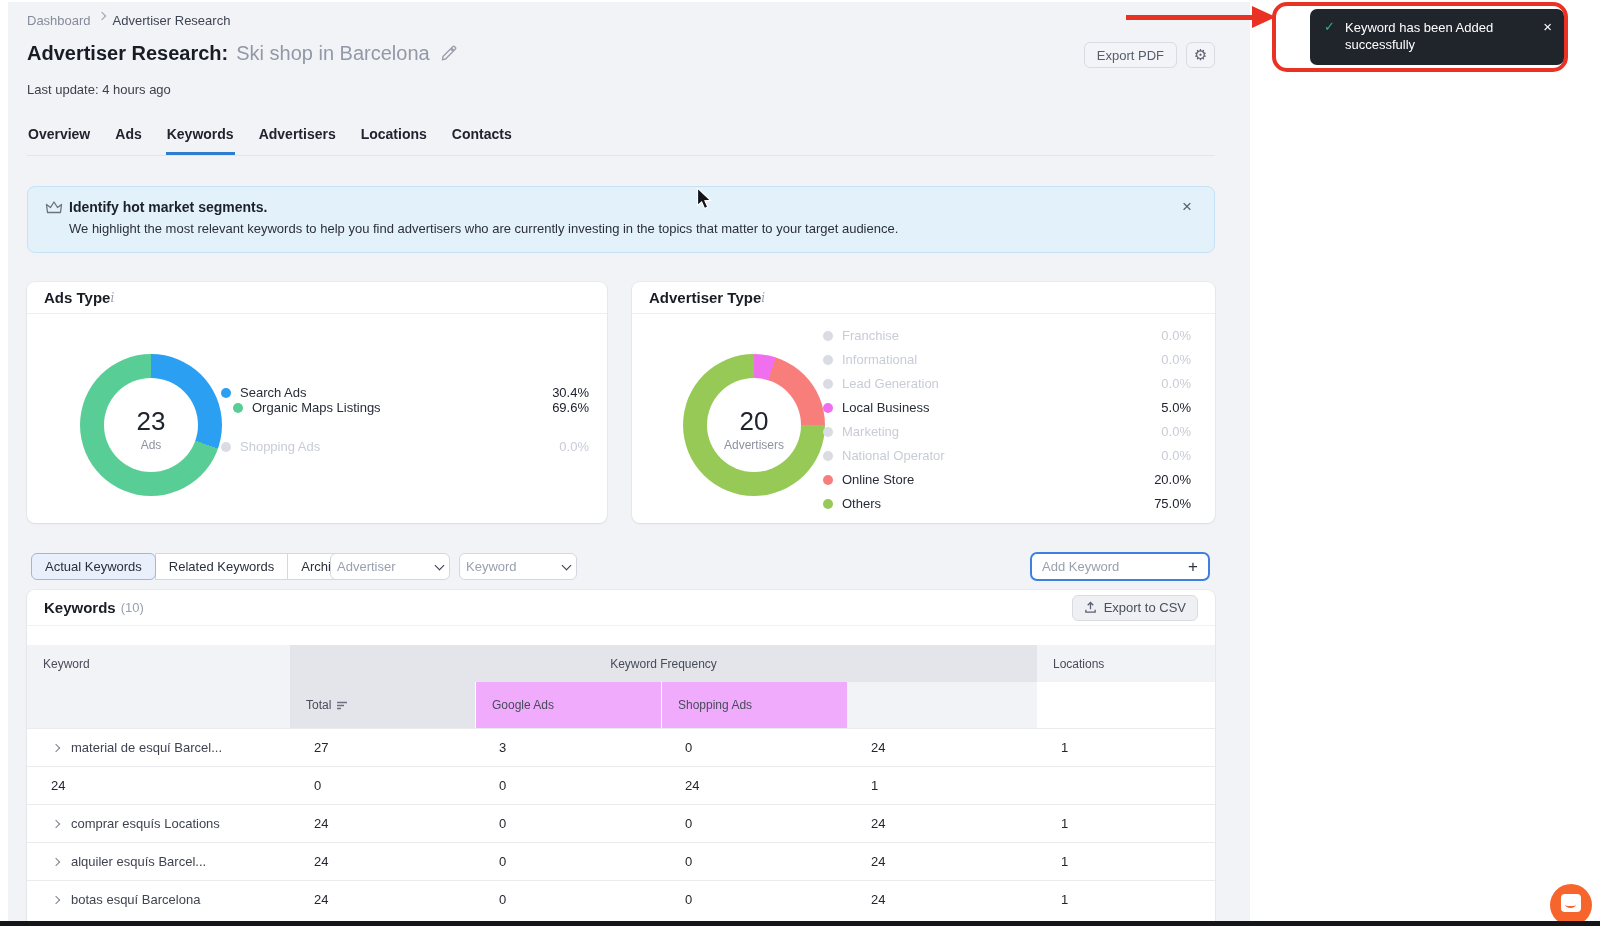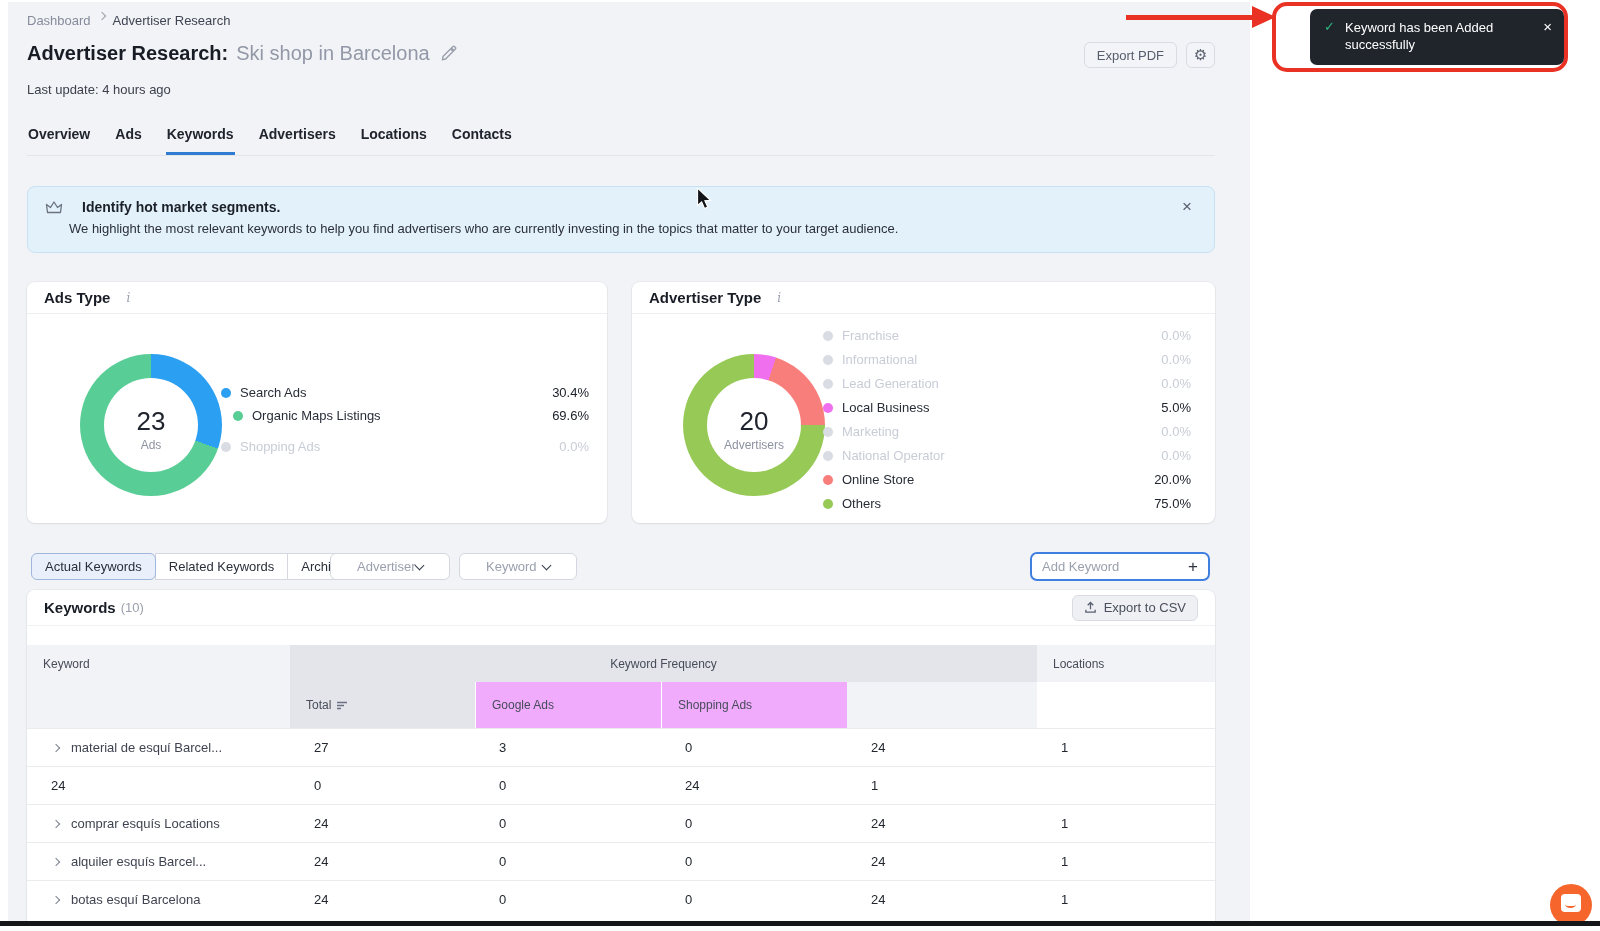"Identify hot market segments." .banner-title { margin-left: 13px -> none }
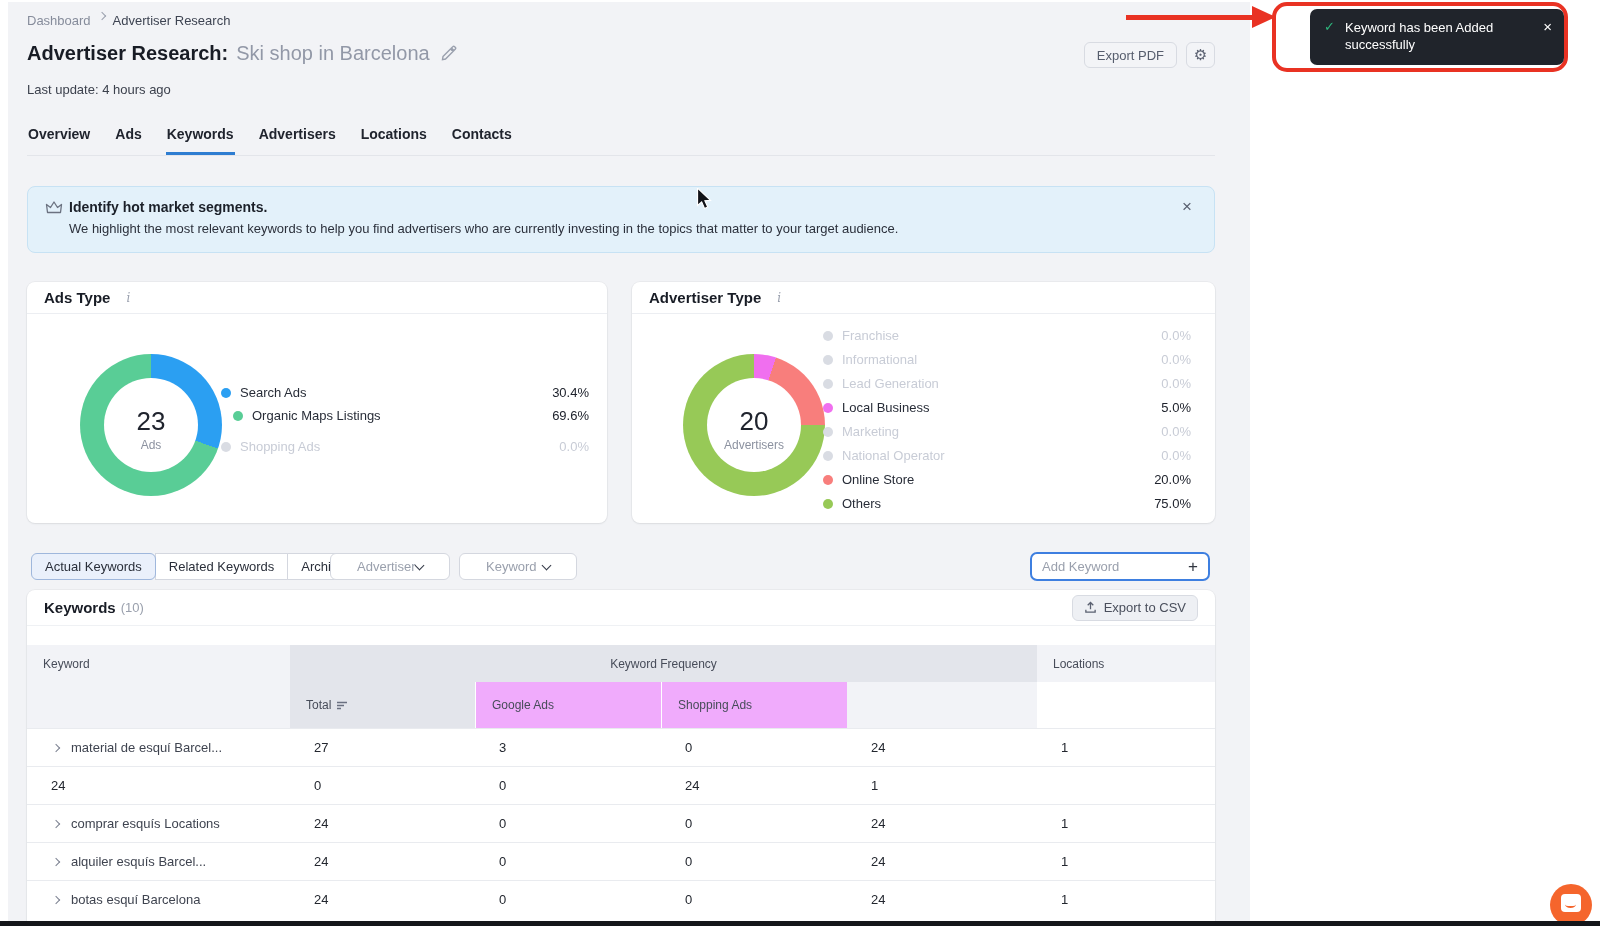"Ads Type" .card-head { gap: 16px -> 0 }
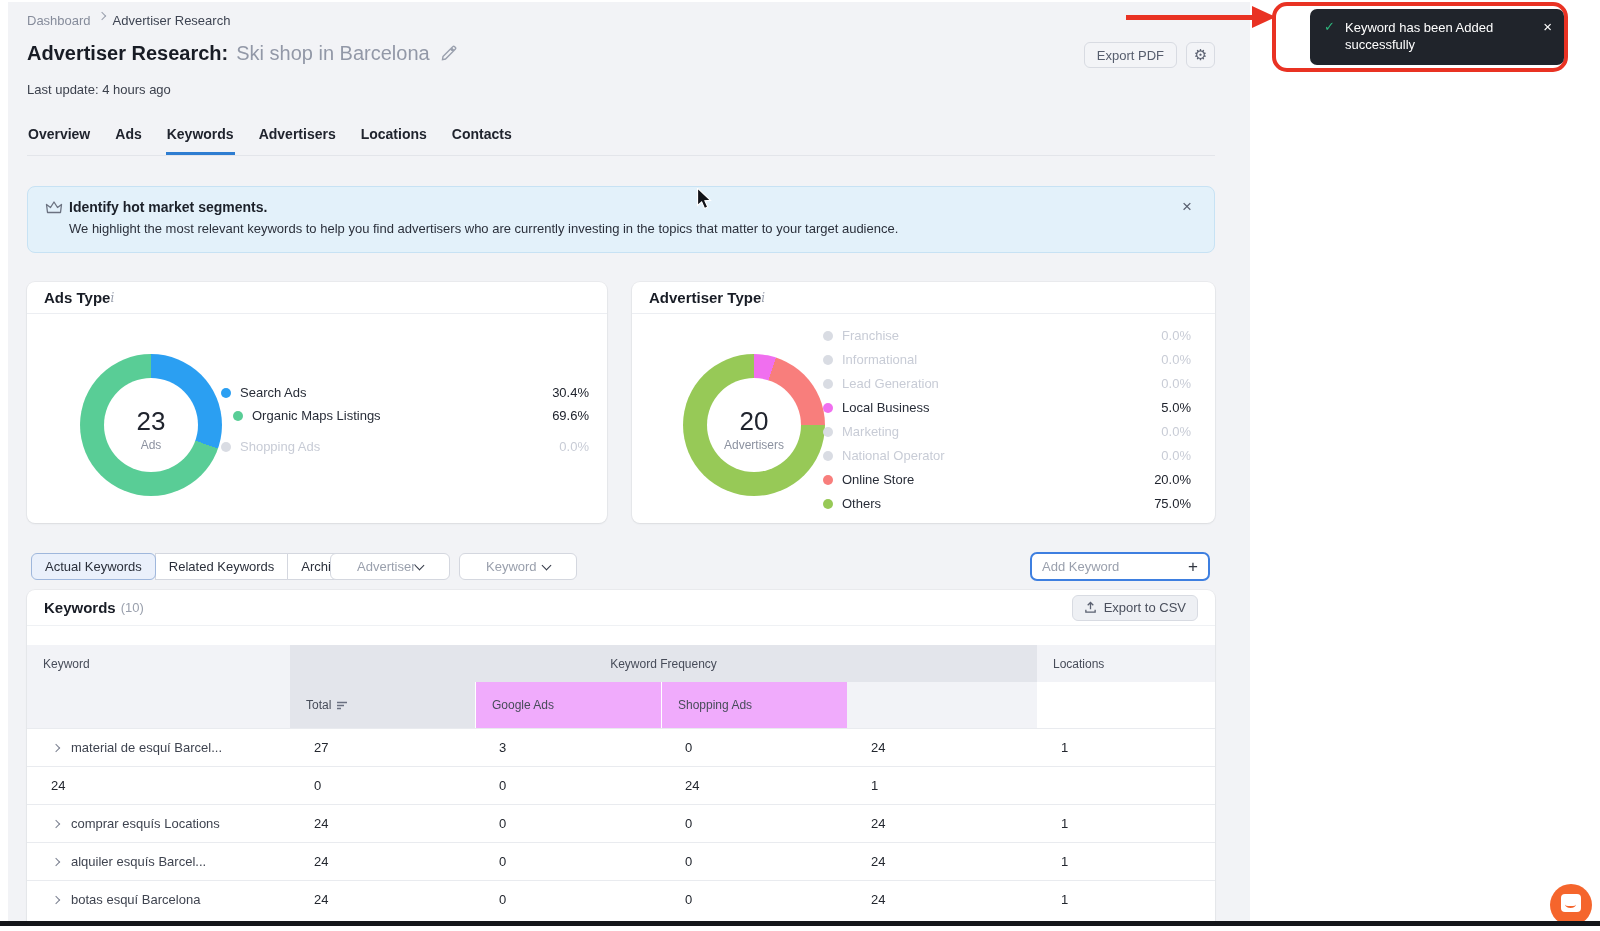"Organic Maps Listings" div.legend-row { top: 126px -> 118px }
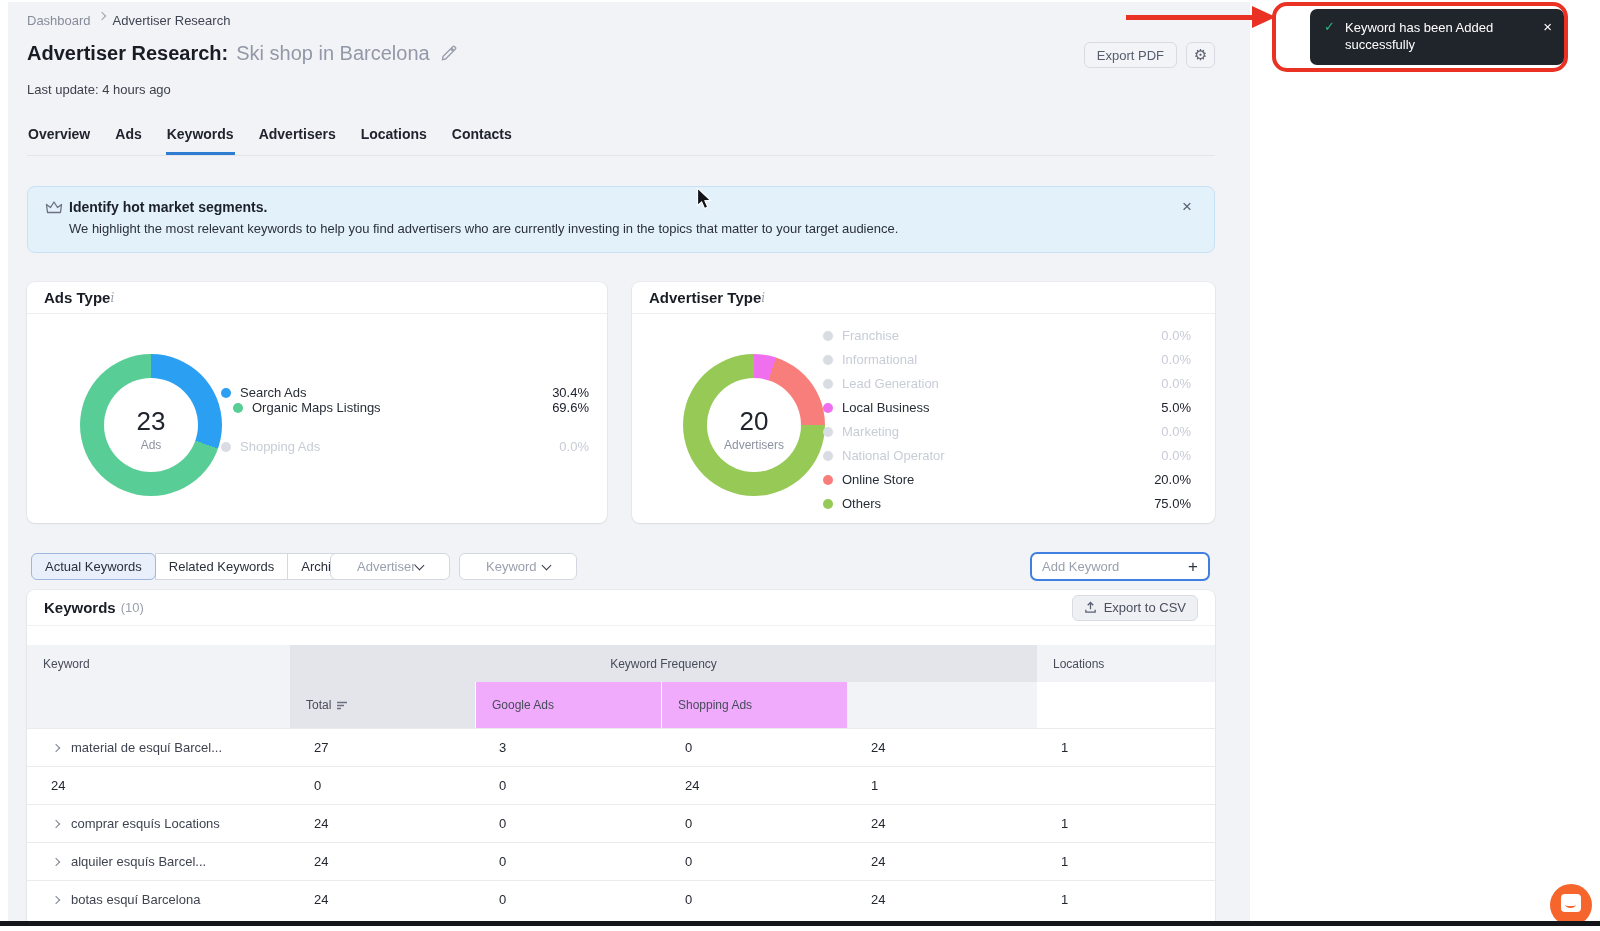"Advertiser" .dropdown { padding: 0 26px -> 0 6px }
